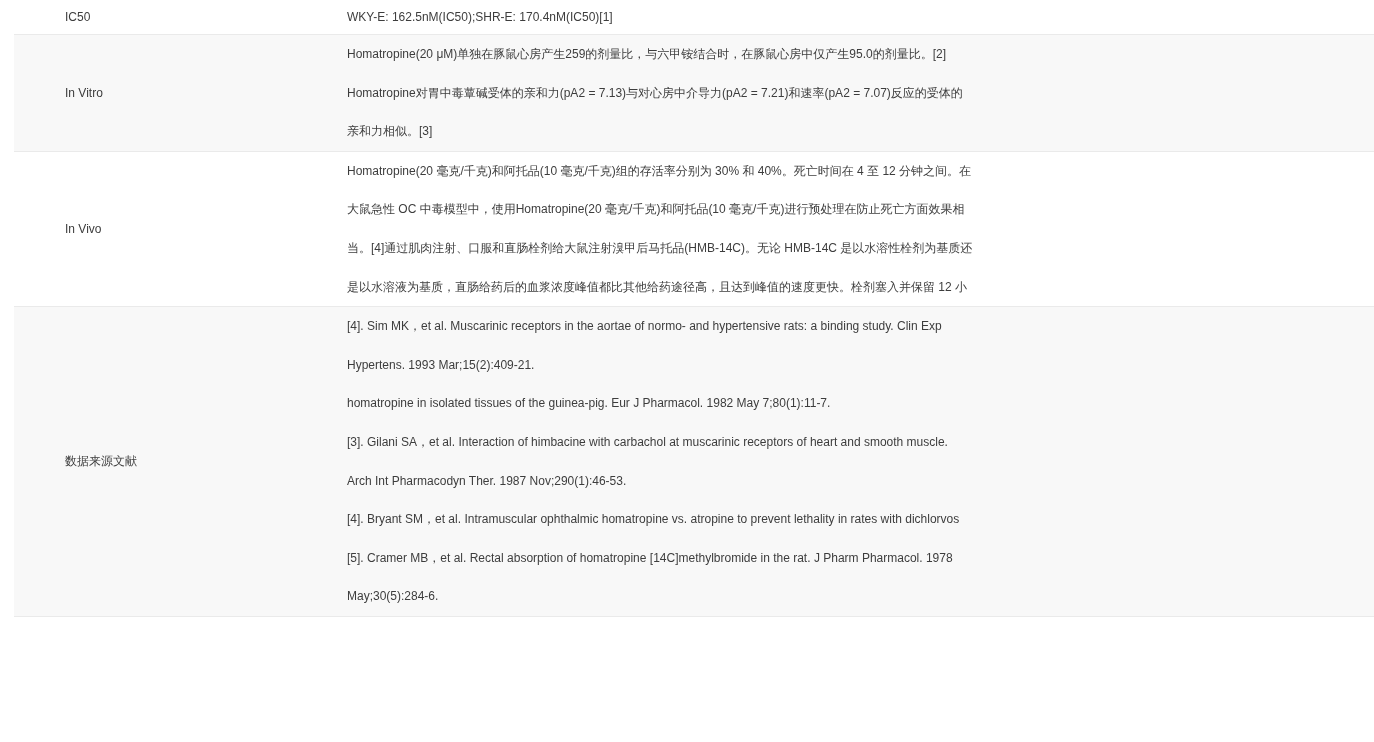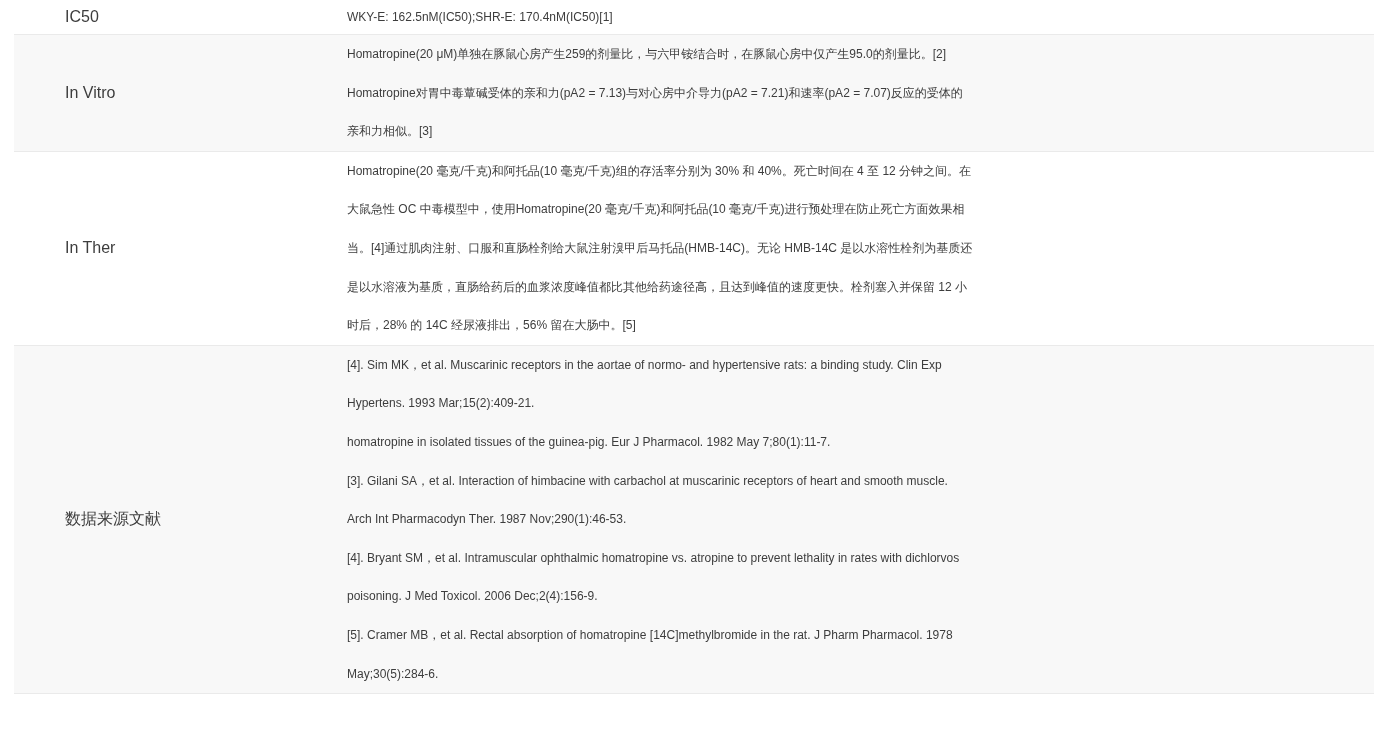"IC50" .label-cell { font-size: 16px -> 12px }
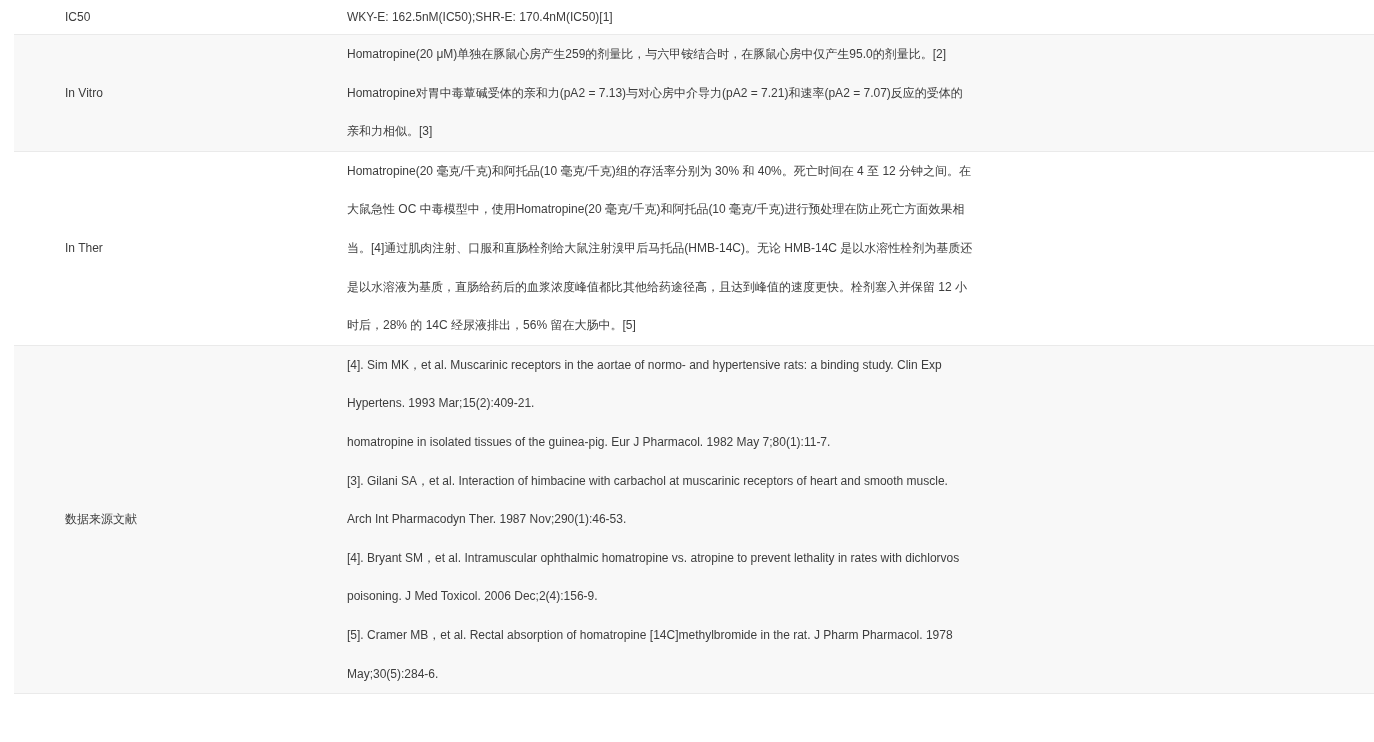"In Ther" div.label-cell { text: Ther -> Vivo }
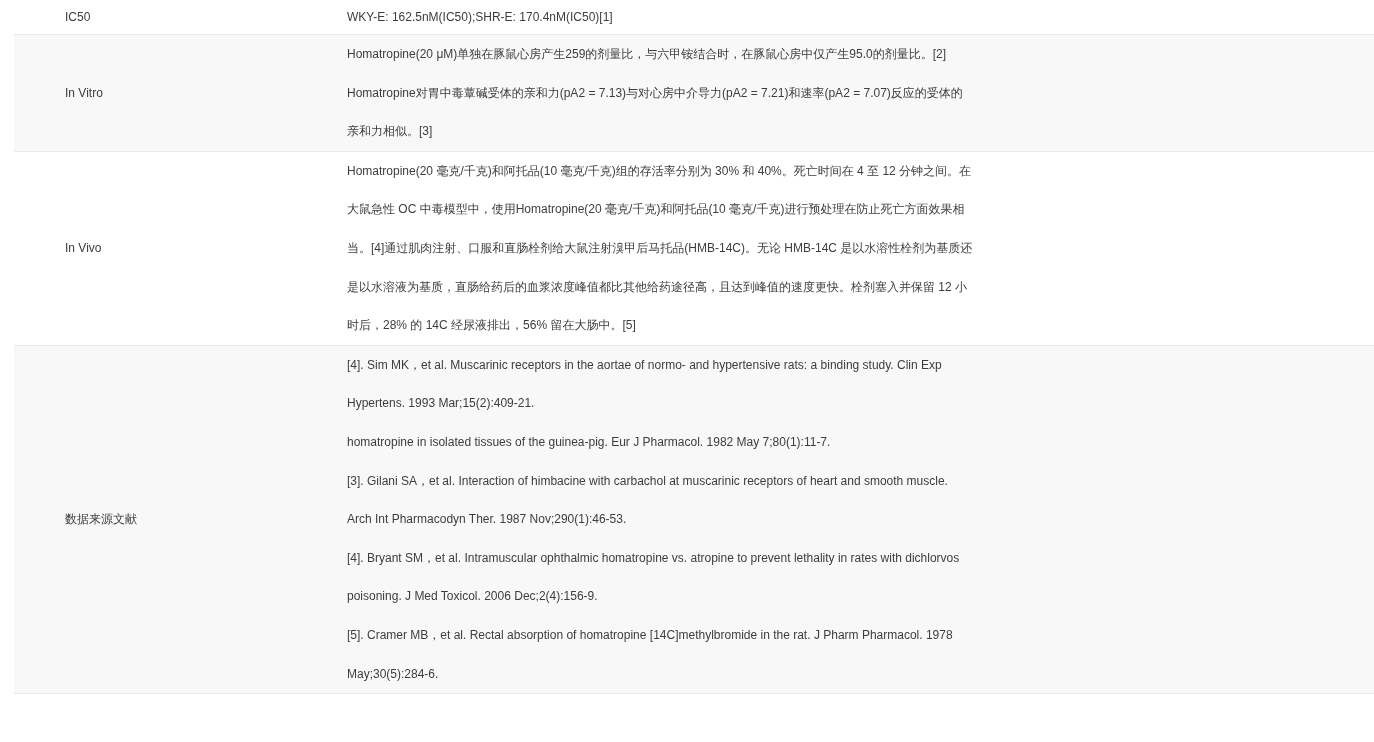"时后，28% 的 14C 经尿液排出，56% 留在大肠中。[5]" div.line { html: <div>时后，28% 的 14C 经尿液排出，56% 留在大肠中。[5]</div> -> none }
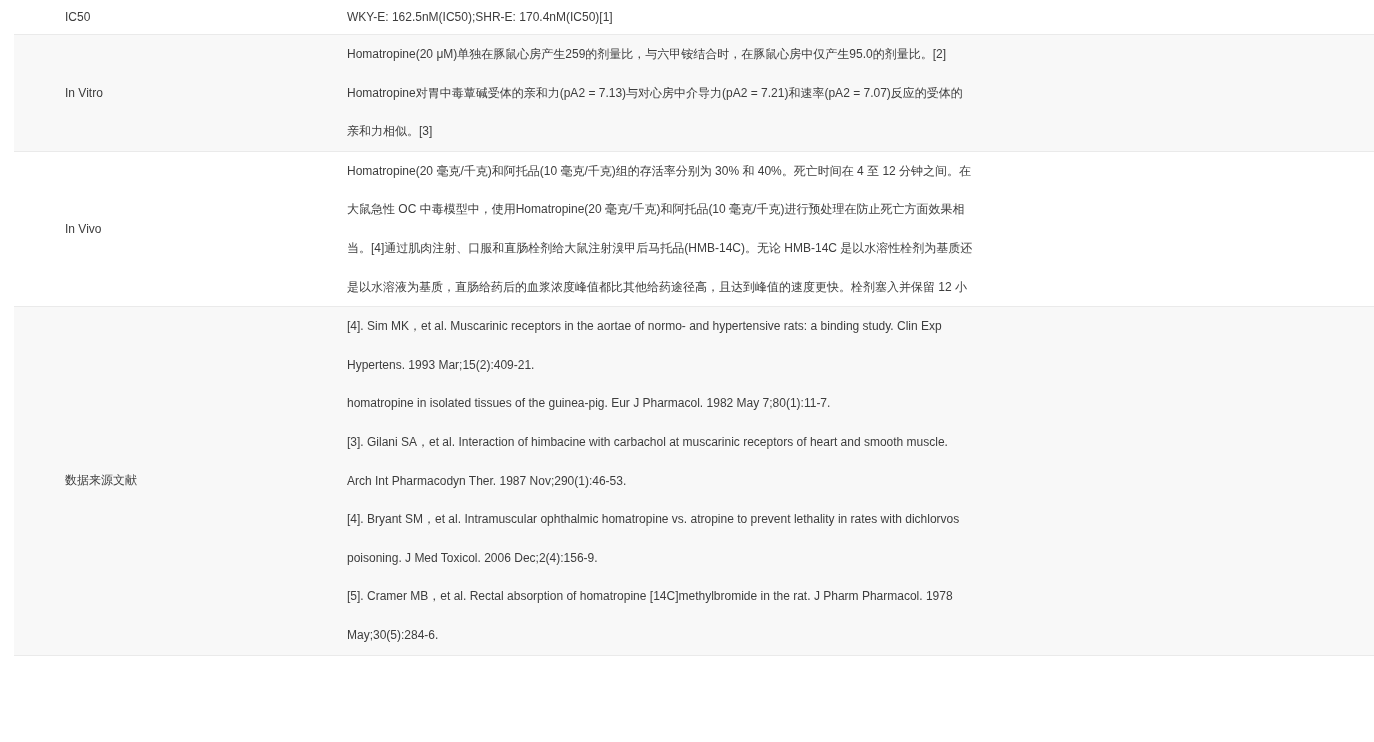"poisoning. J Med Toxicol. 2006" div.line { html: <div>poisoning. J Med Toxicol. 2006 Dec;2(4):156-9.</div> -> none }
